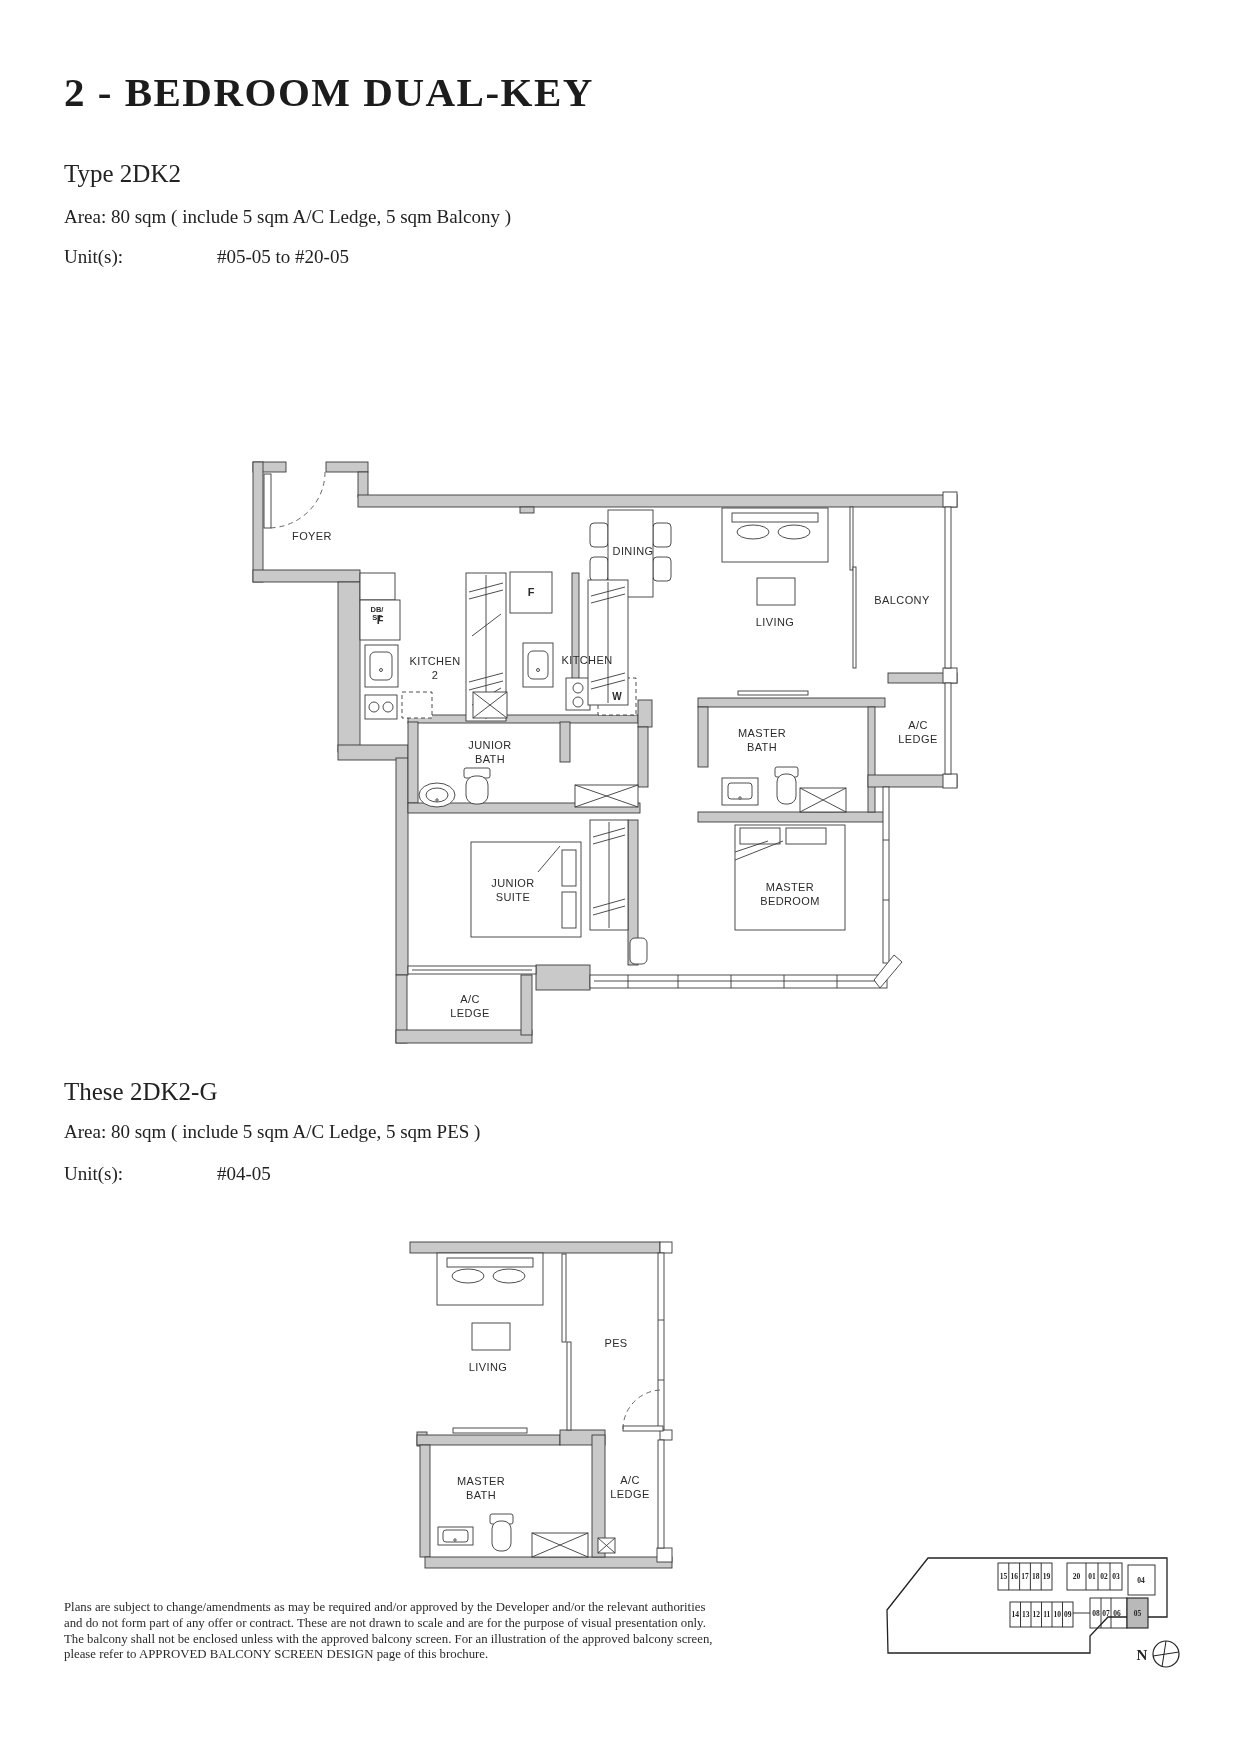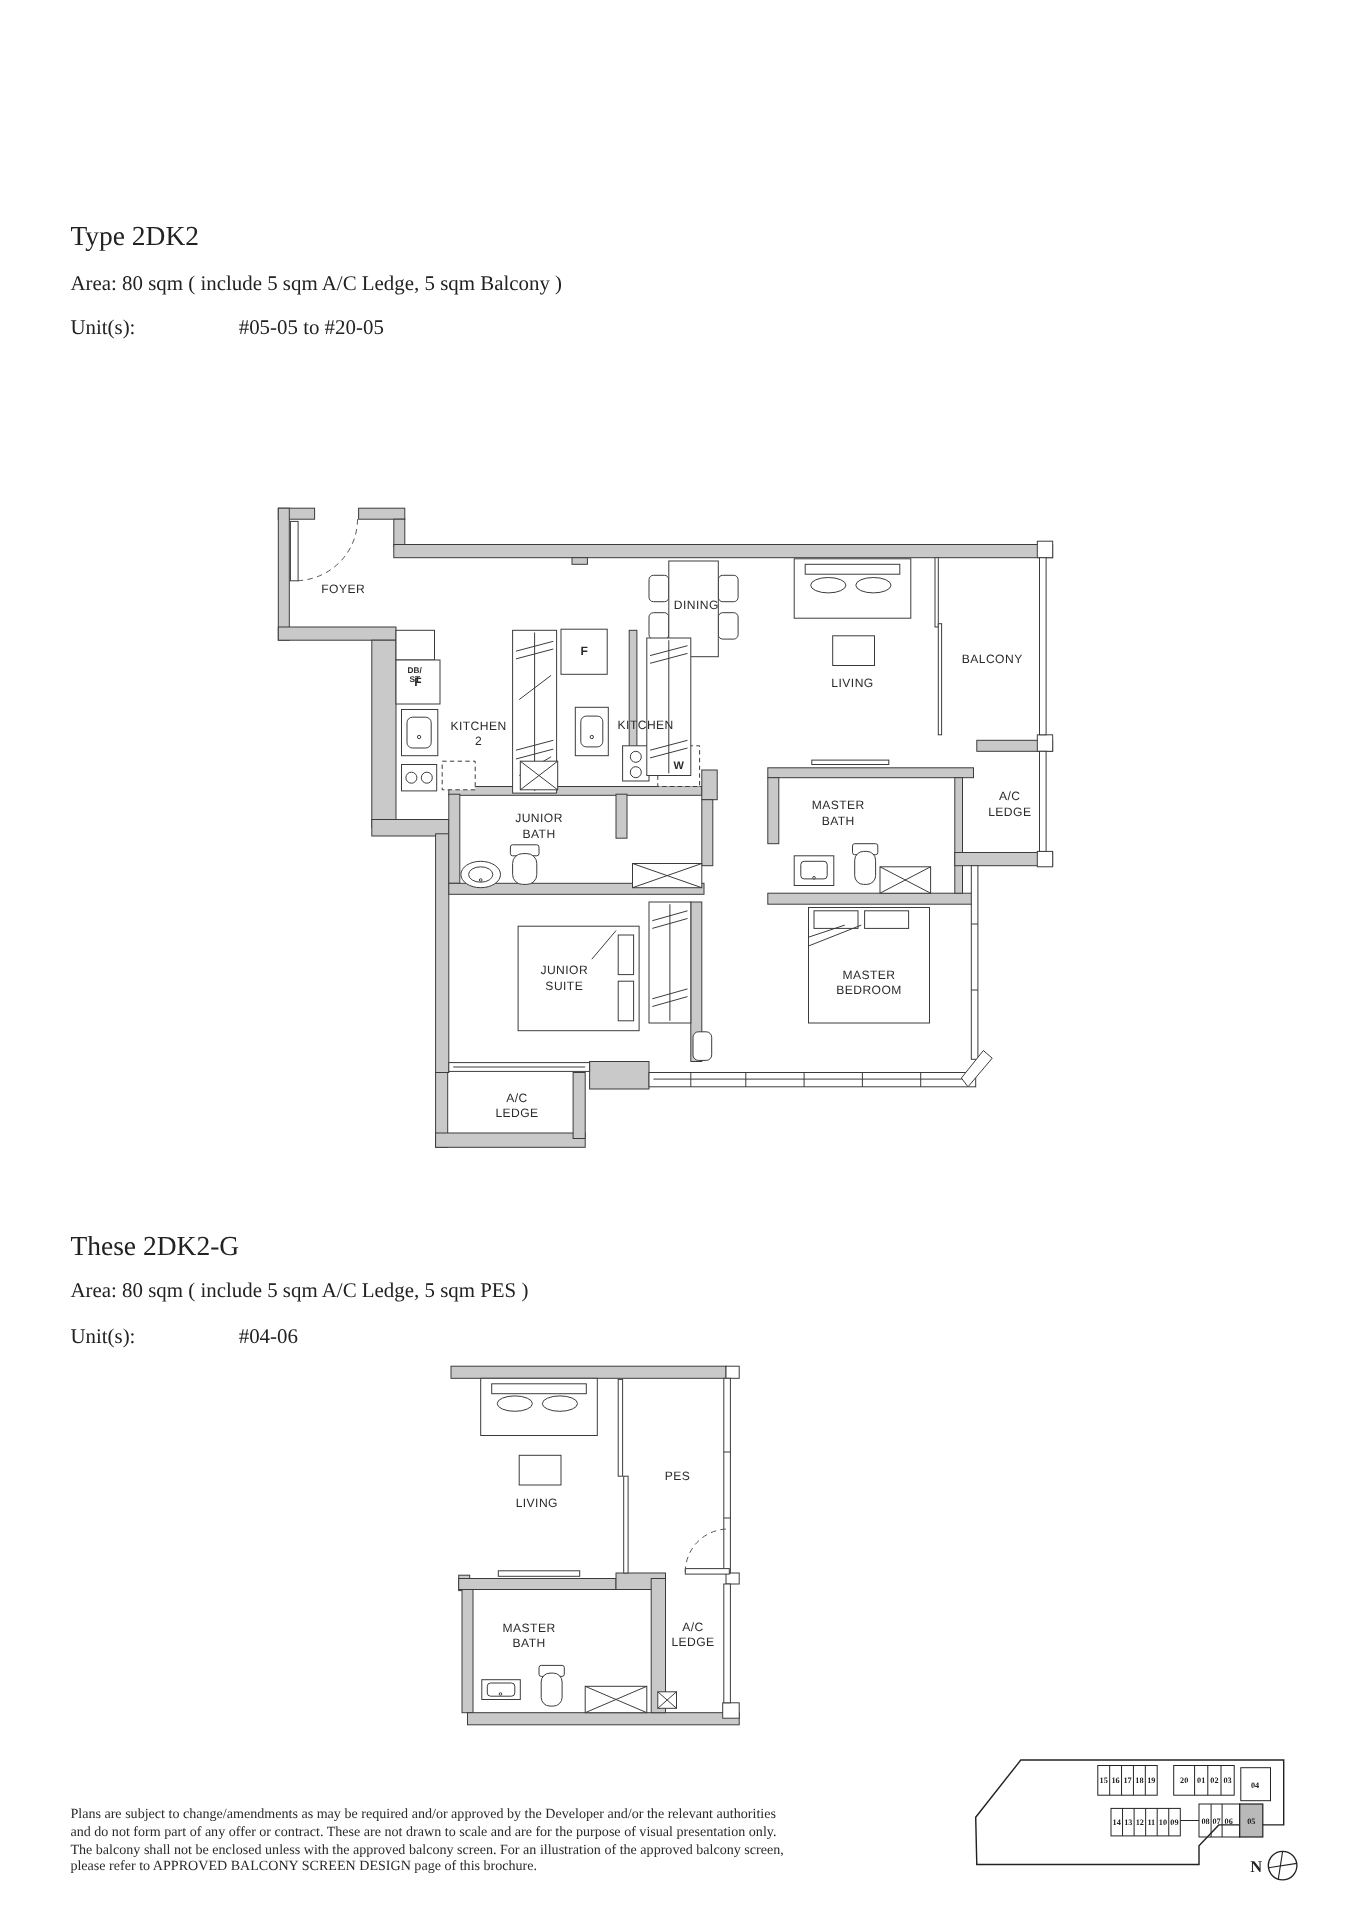"2 - BEDROOM DUAL-KEY" h1.abs { html: none -> <h1>2 - BEDROOM DUAL-KEY</h1> }
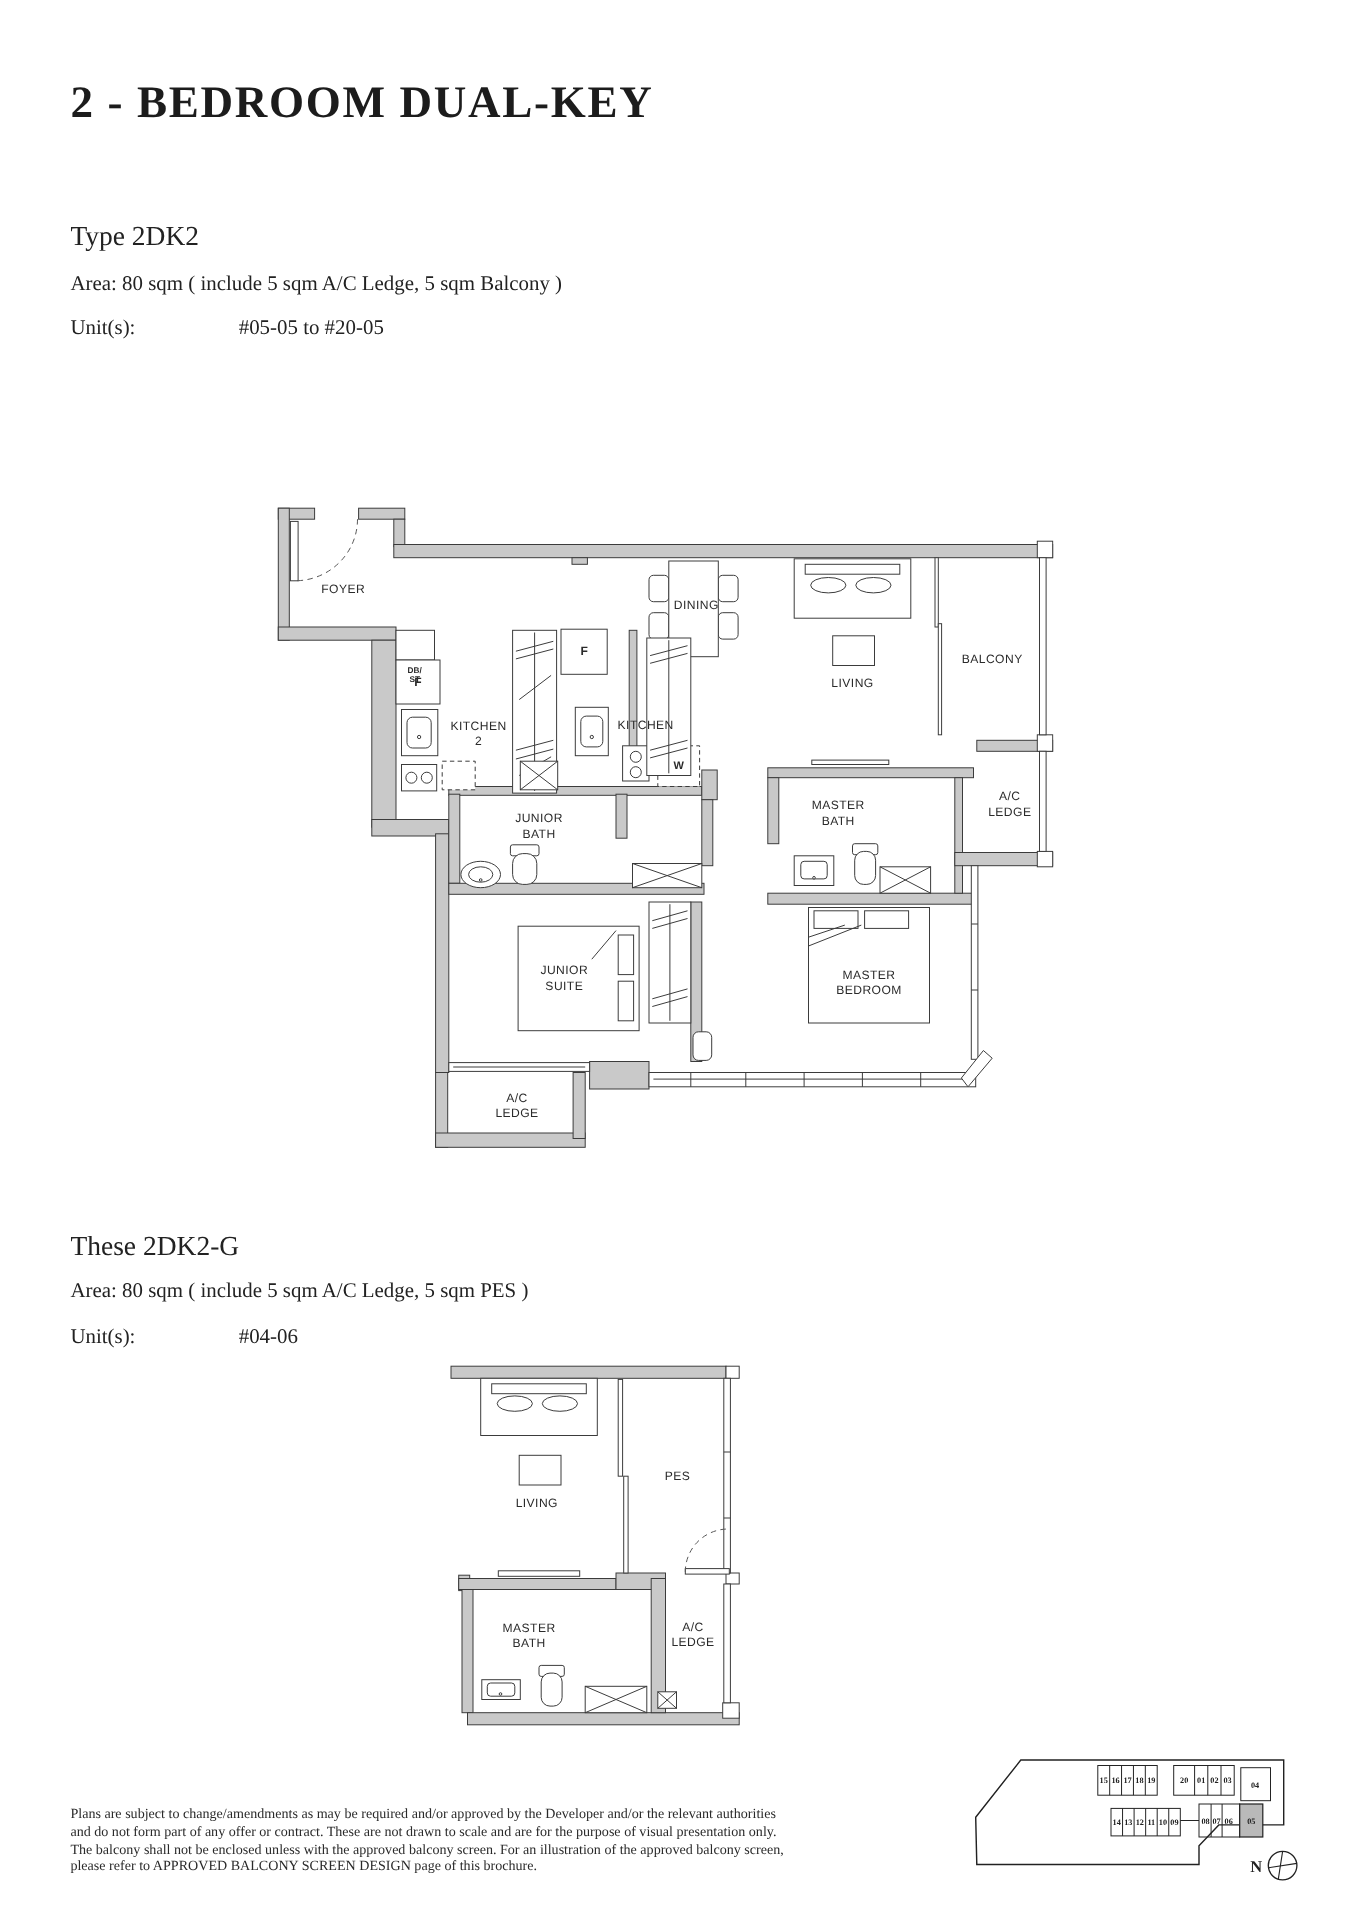"Type 2DK2" .abs { margin-top: 42px -> none }
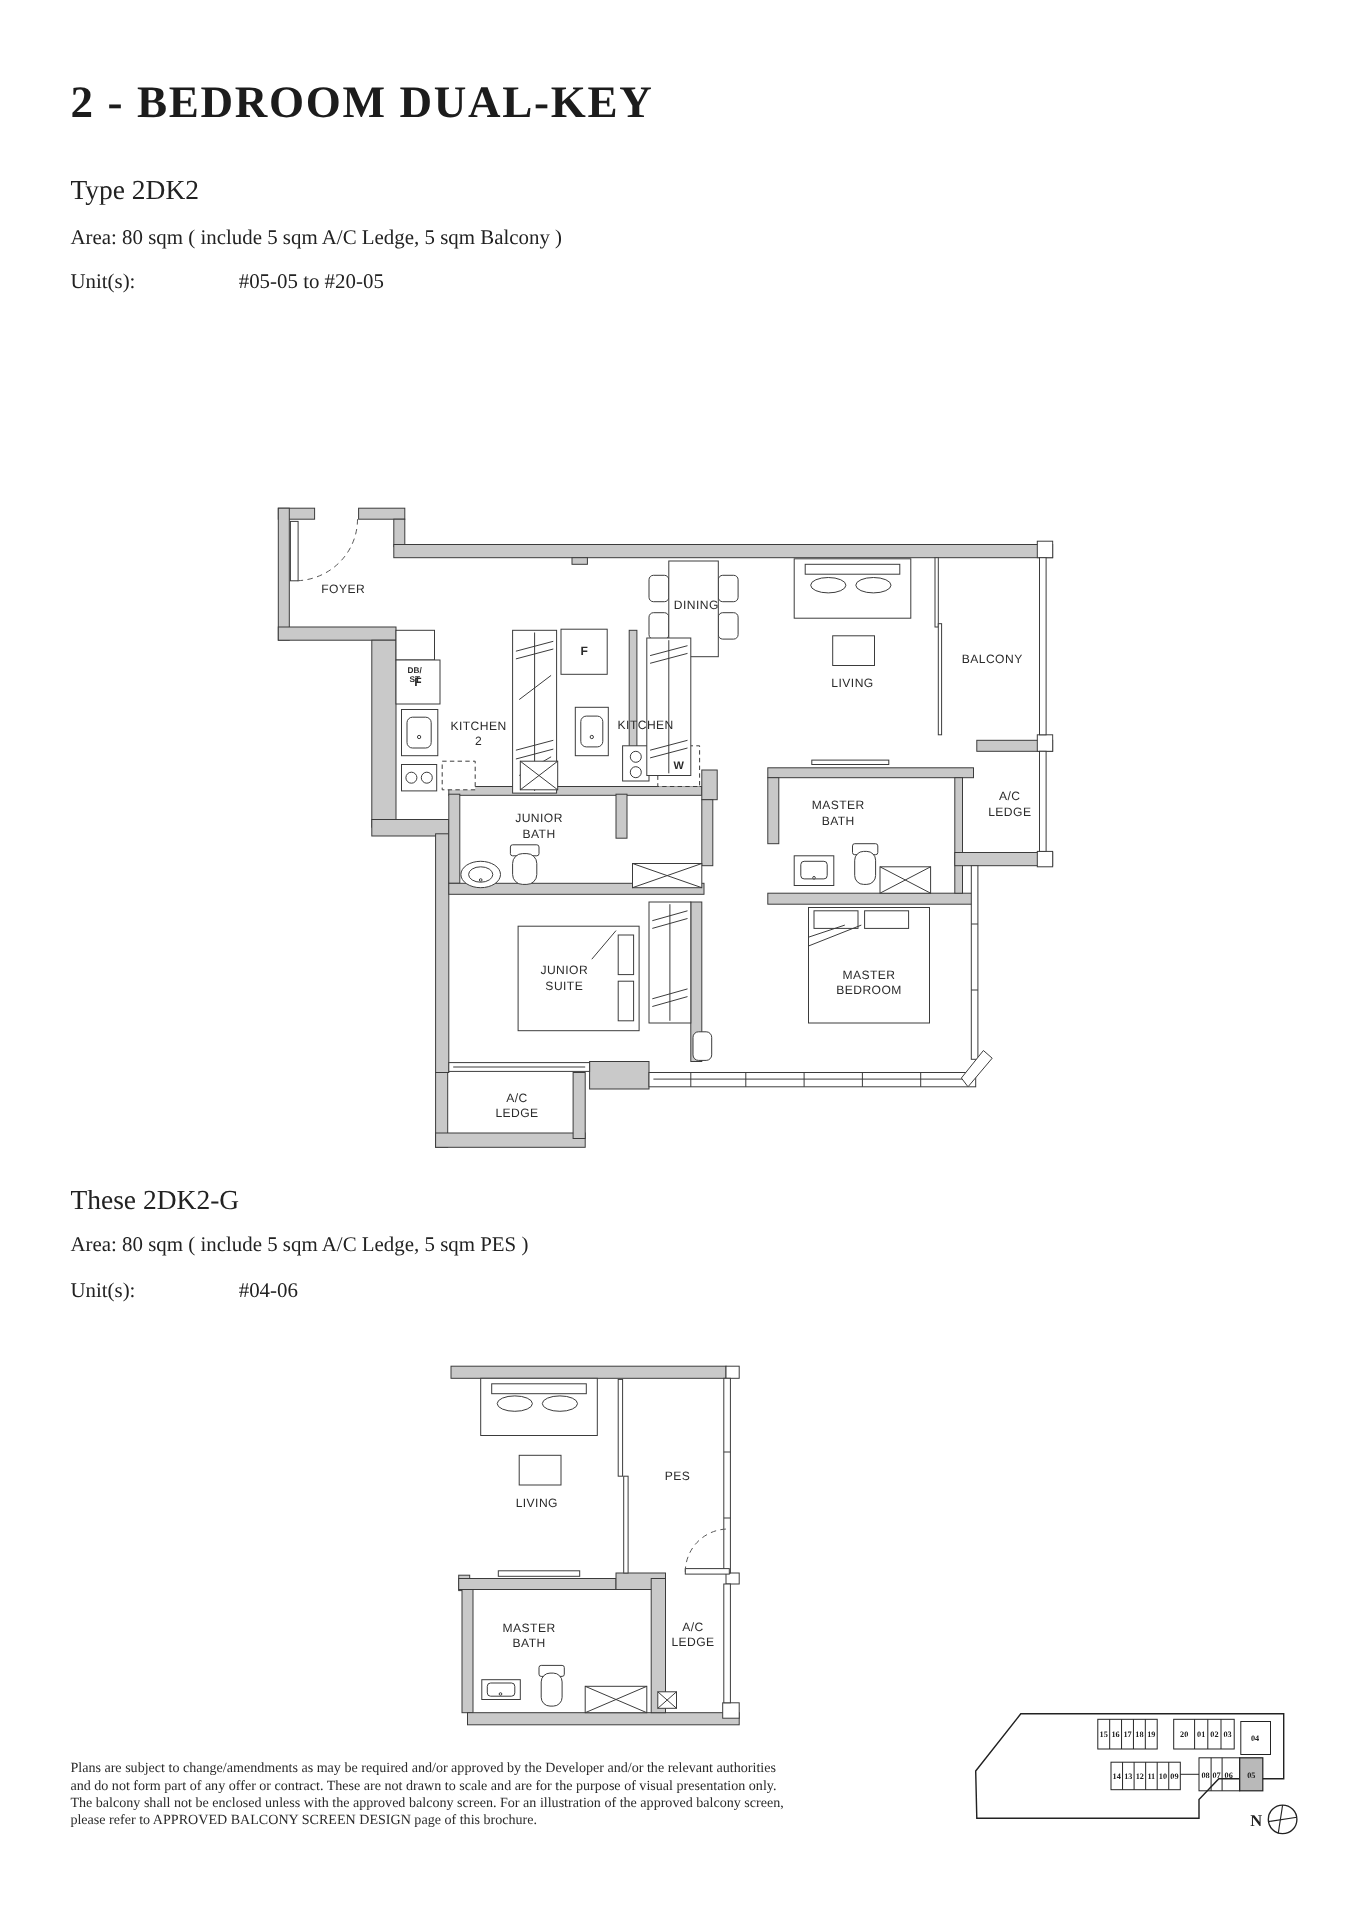"#04-06" span.units-val { text: 04-06 -> 04-05 }
